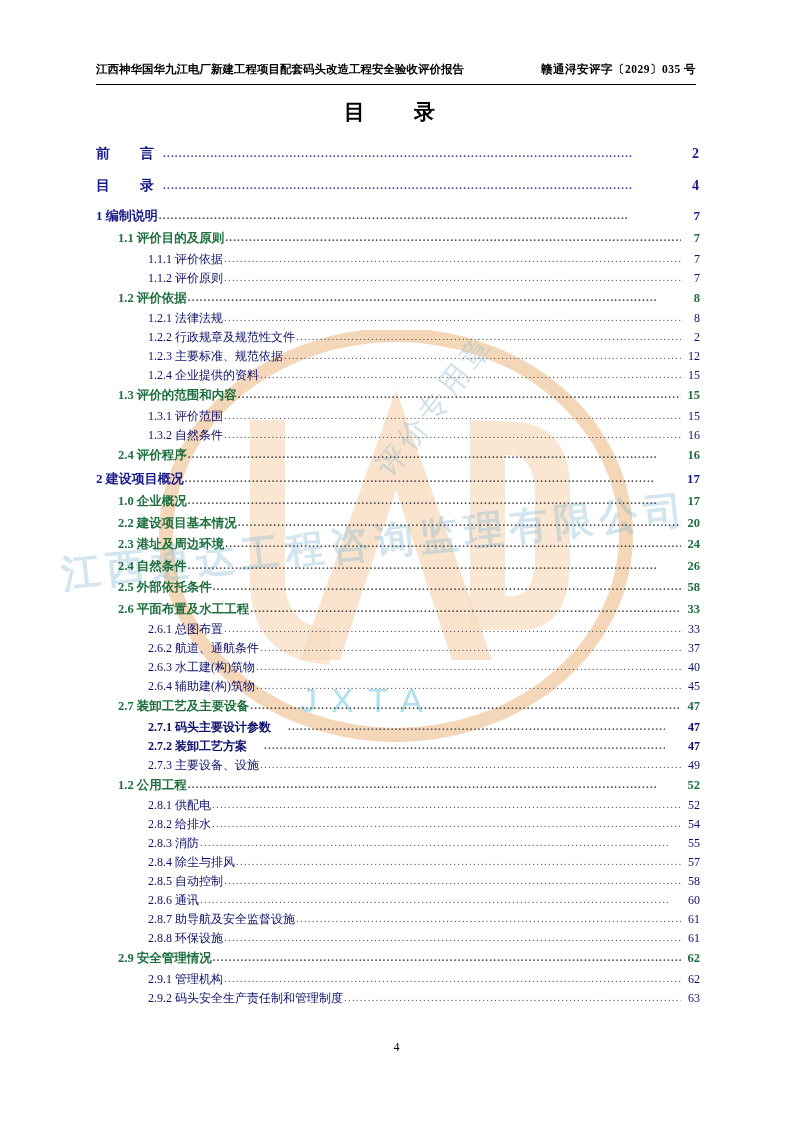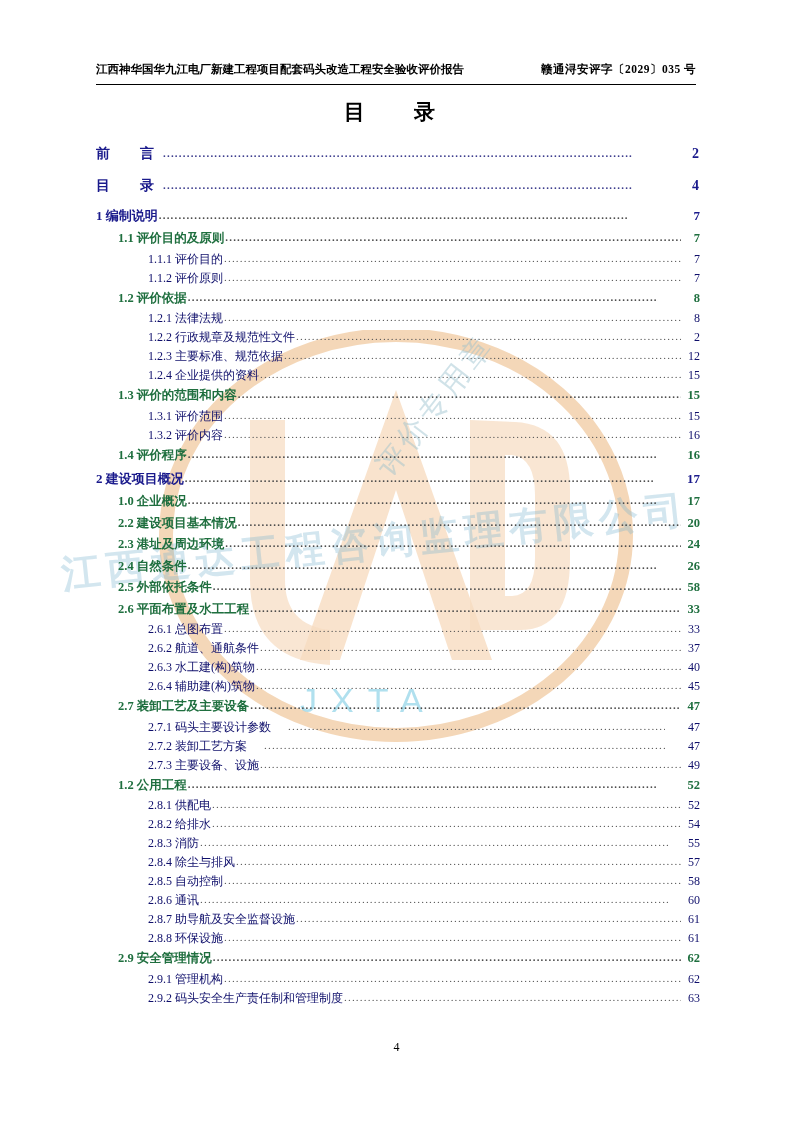"1.1.1 评价目的" span.toc-label { text: 目的 -> 依据 }
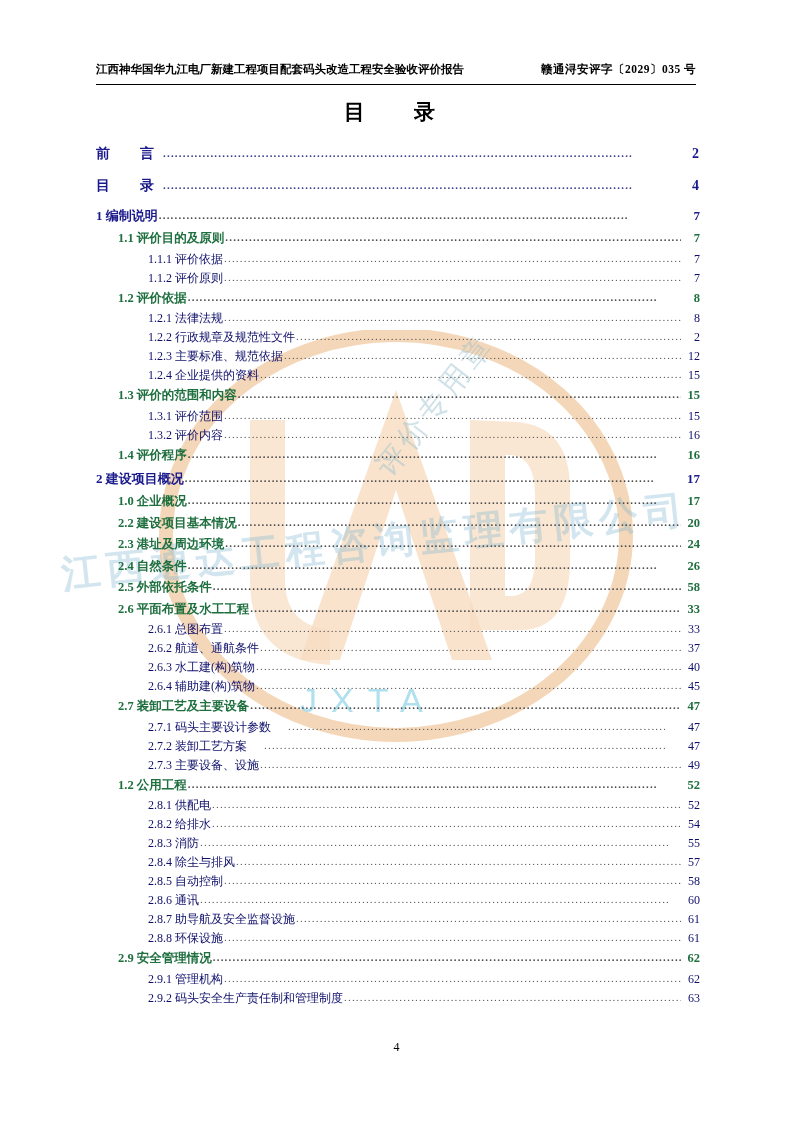"1.3.2 评价内容" span.toc-label { text: 评价内容 -> 自然条件 }
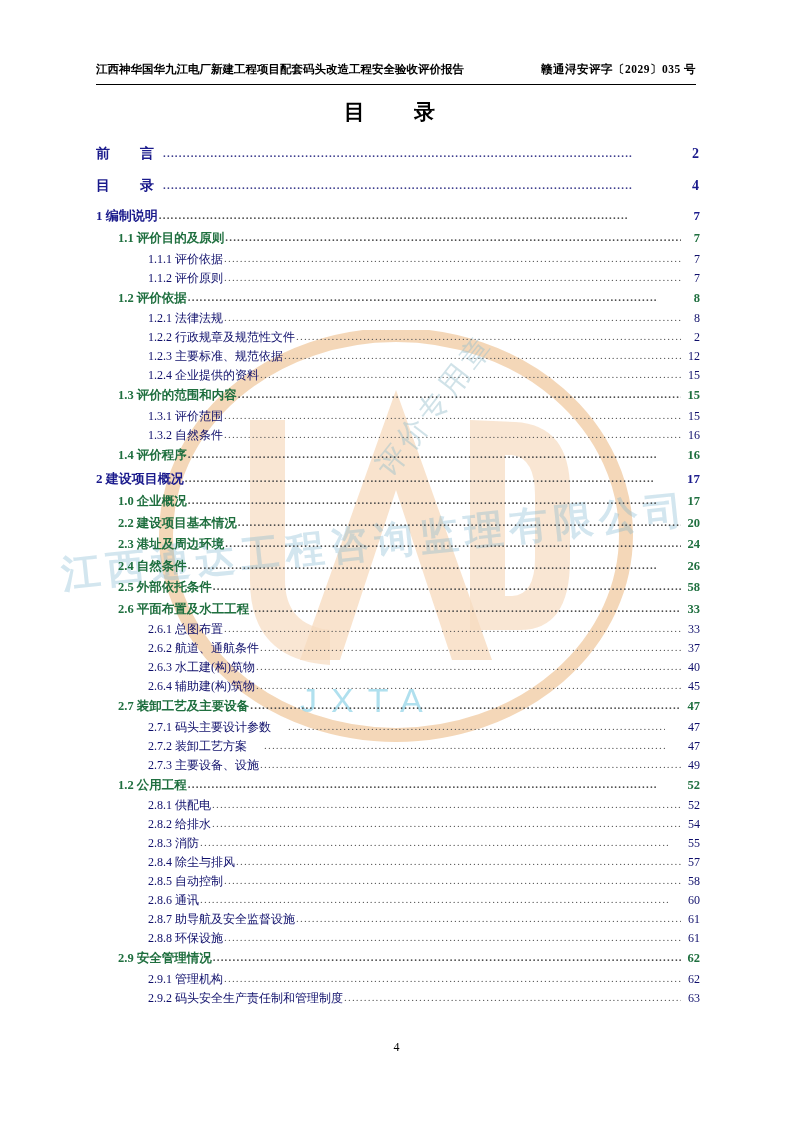"1.4 评价程序" span.toc-label { text: 1.4 -> 2.4 }
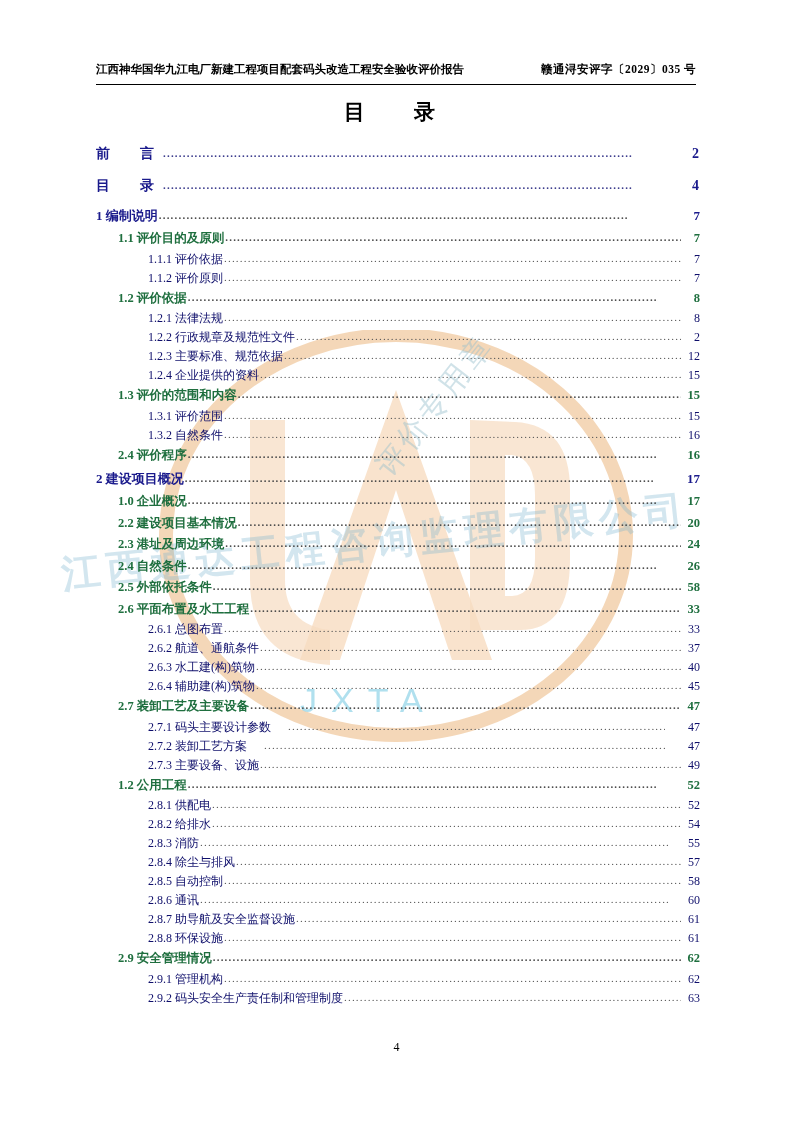"2.7.1 码头主要设计参数" .lvl3.bold { font-weight: normal -> bold }
